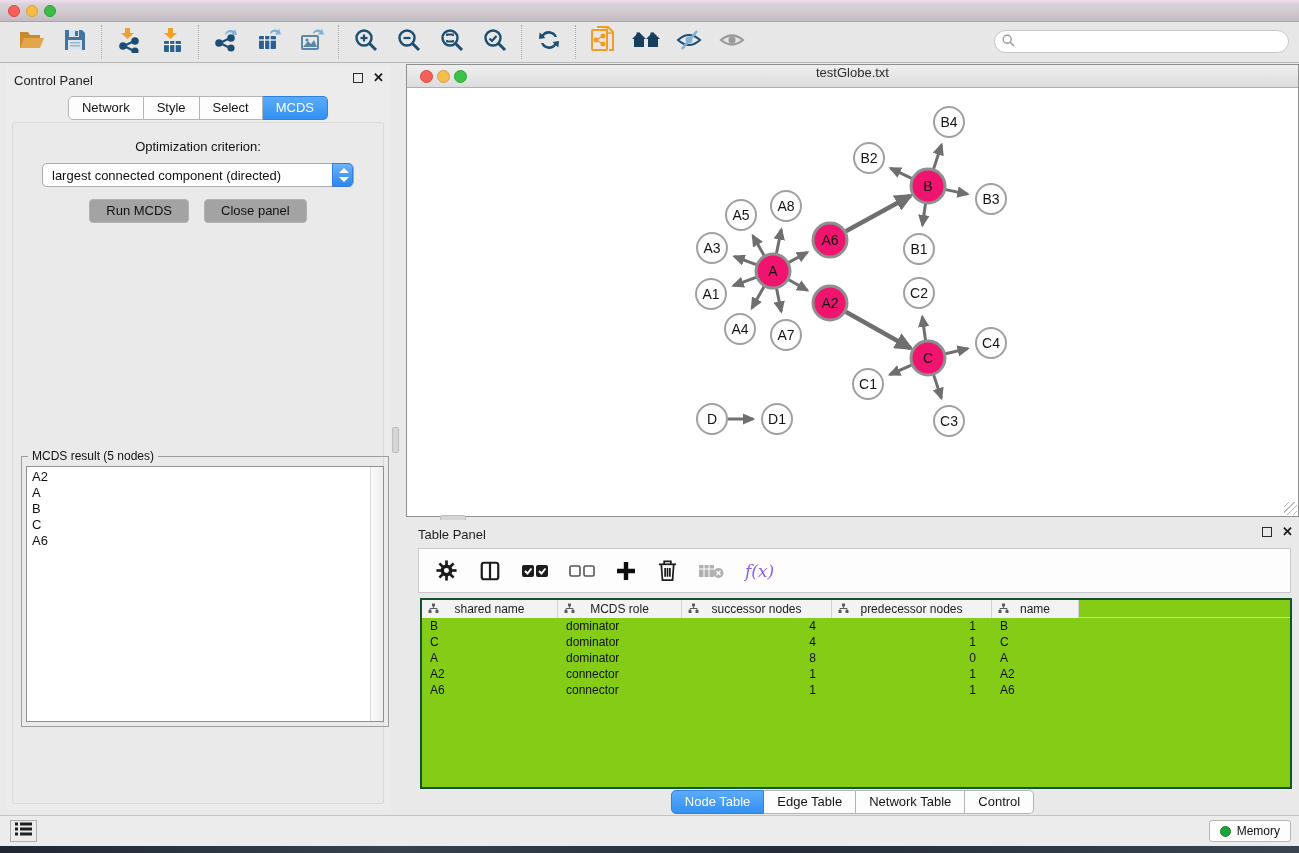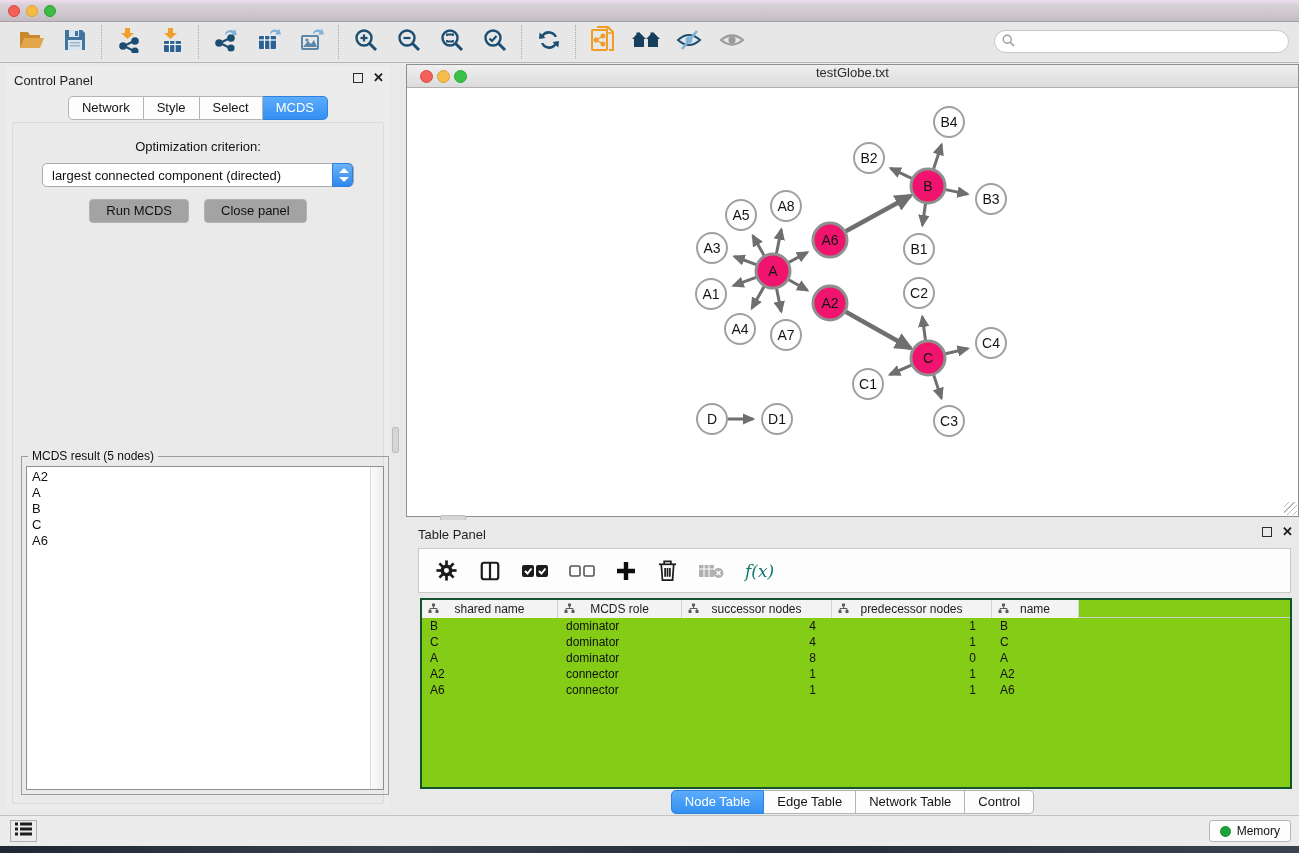"MCDS result (5 nodes)" #result-box { height: 339px -> 271px }
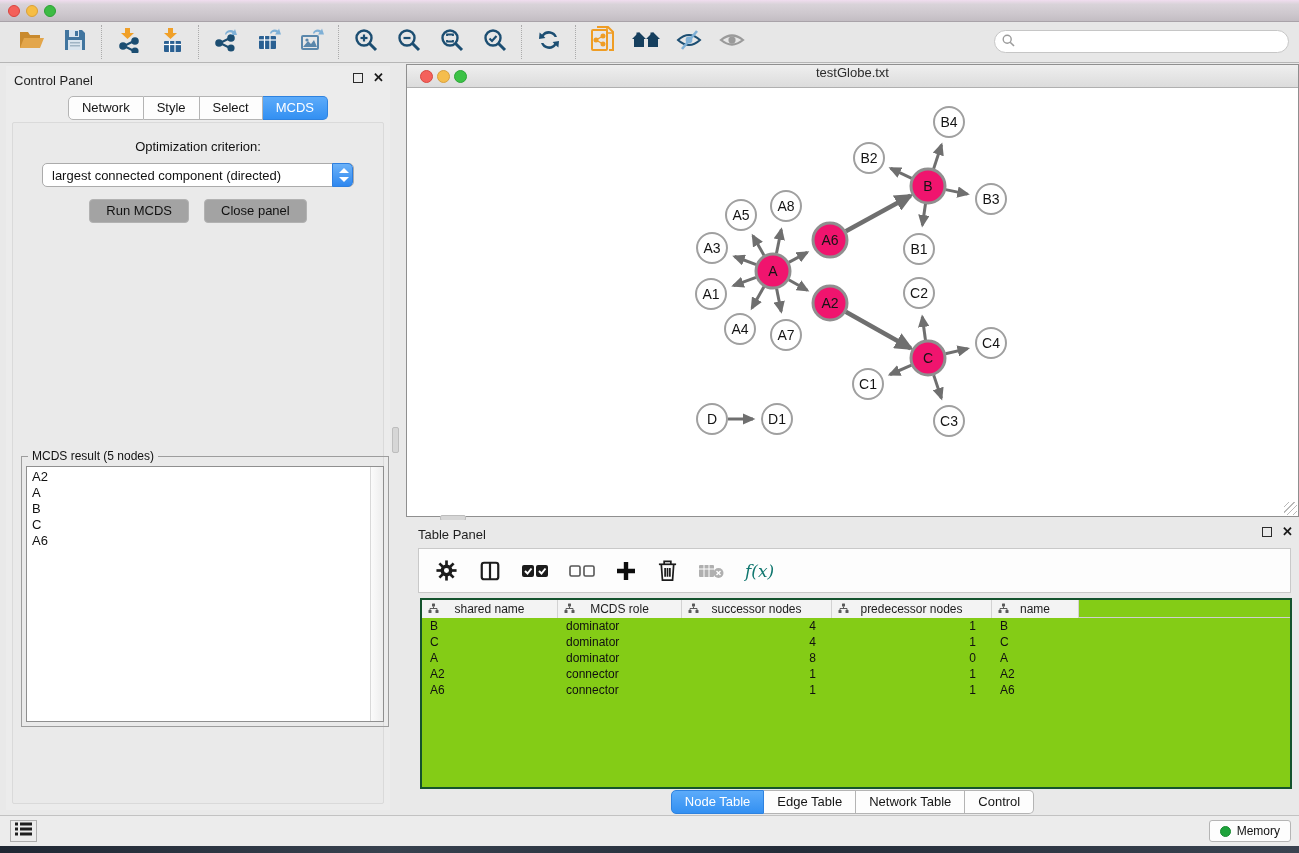"f(x)" .fx-label { color: #0f766e -> #8b5cf6 }
